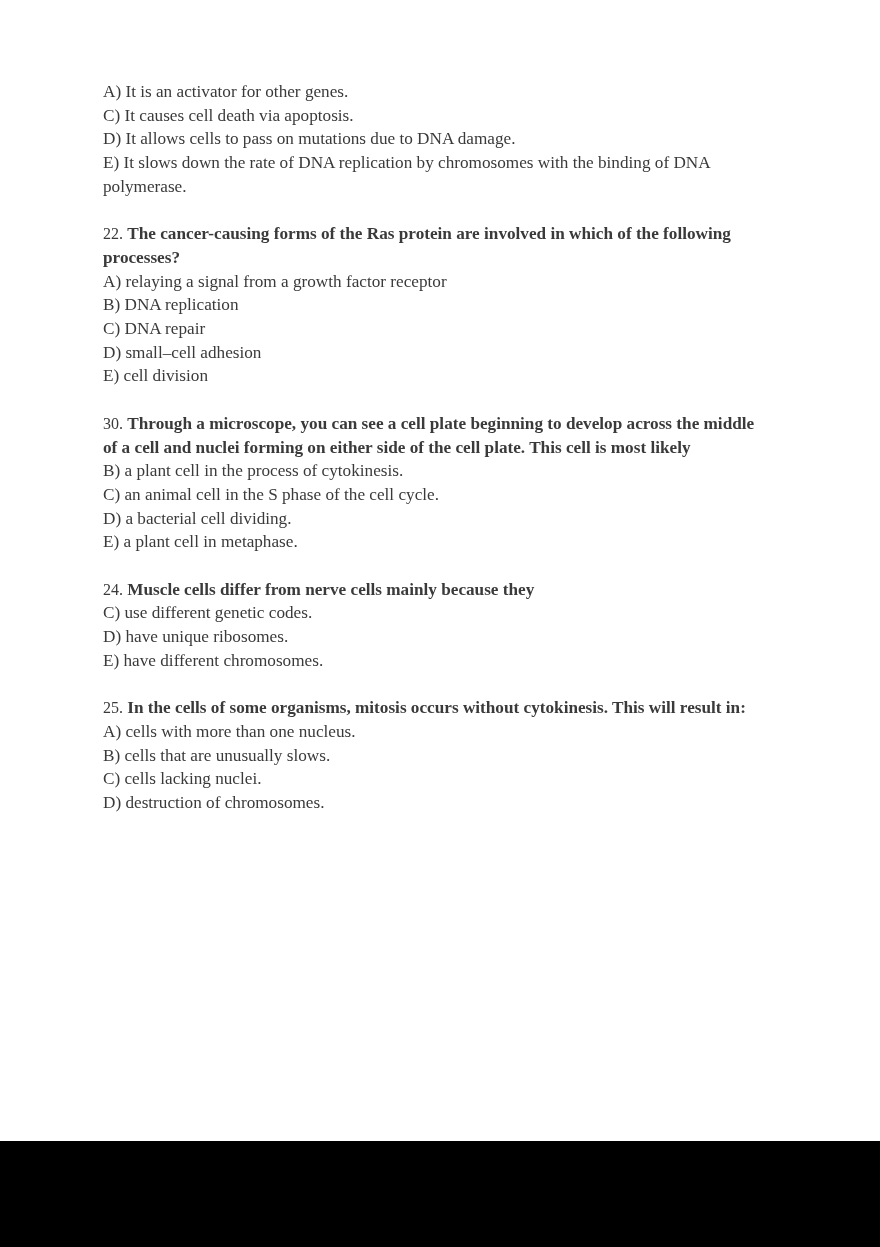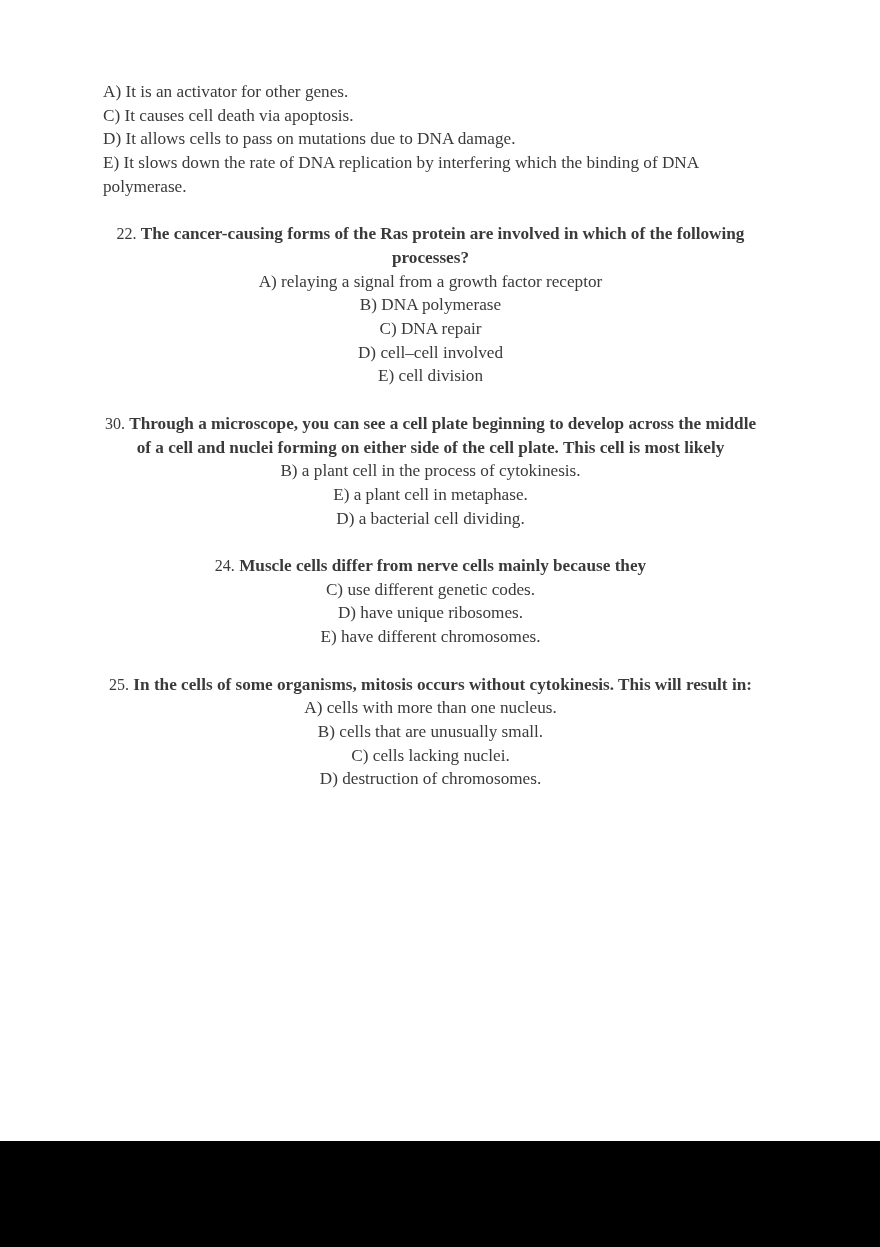"E) It slows down the" p.option-line { text: interfering which -> chromosomes with }
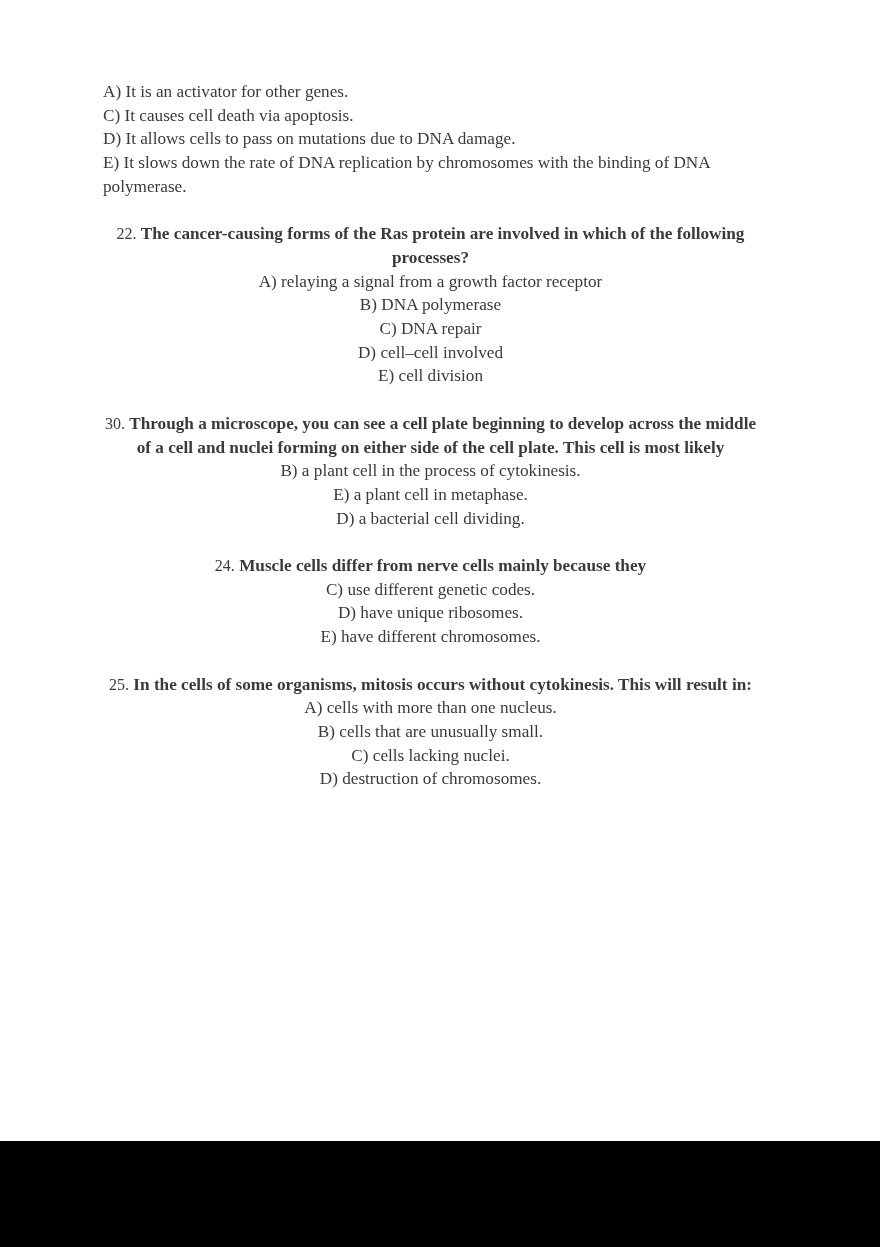"22. The cancer-causing forms of" .question-block + .question-block { text-align: center -> none }
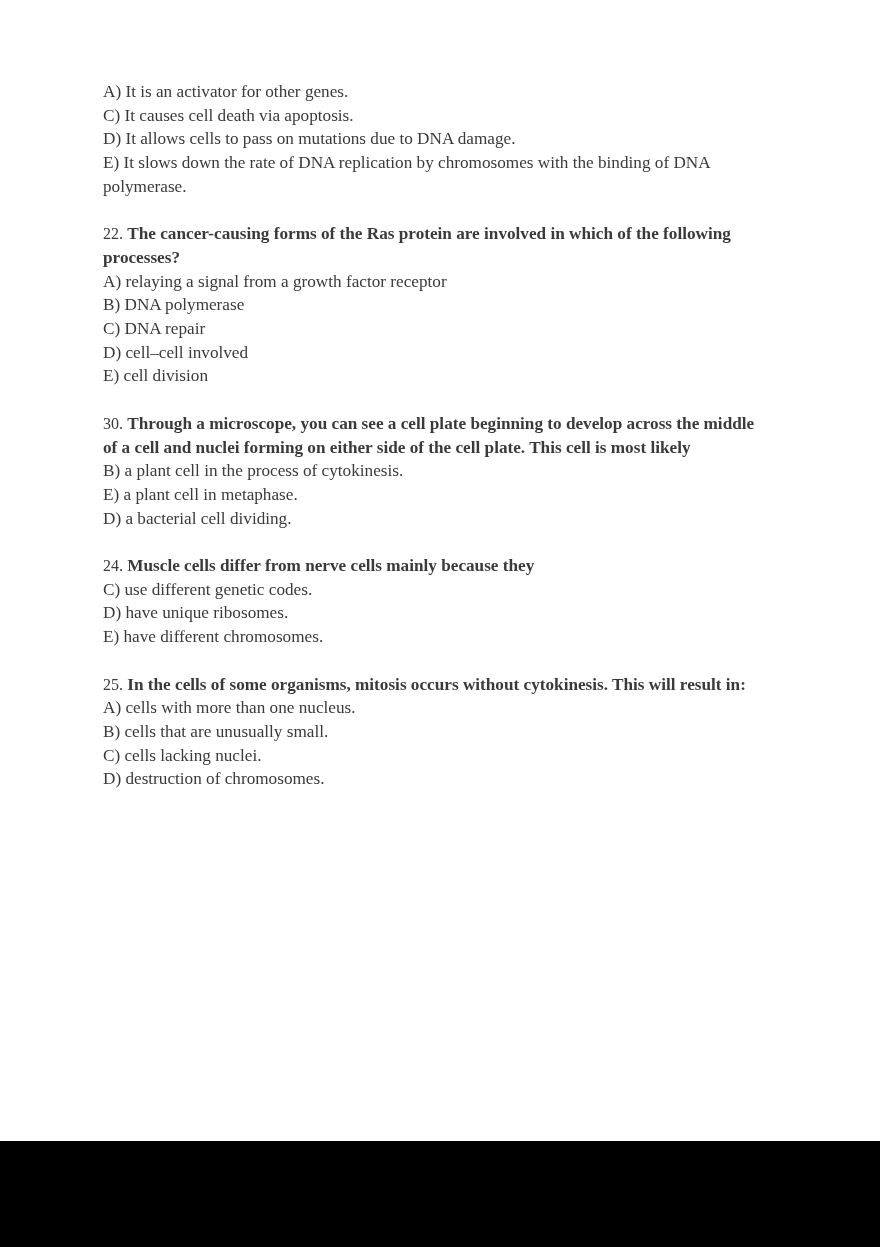"B) DNA polymerase" p.option-line { text: polymerase -> replication }
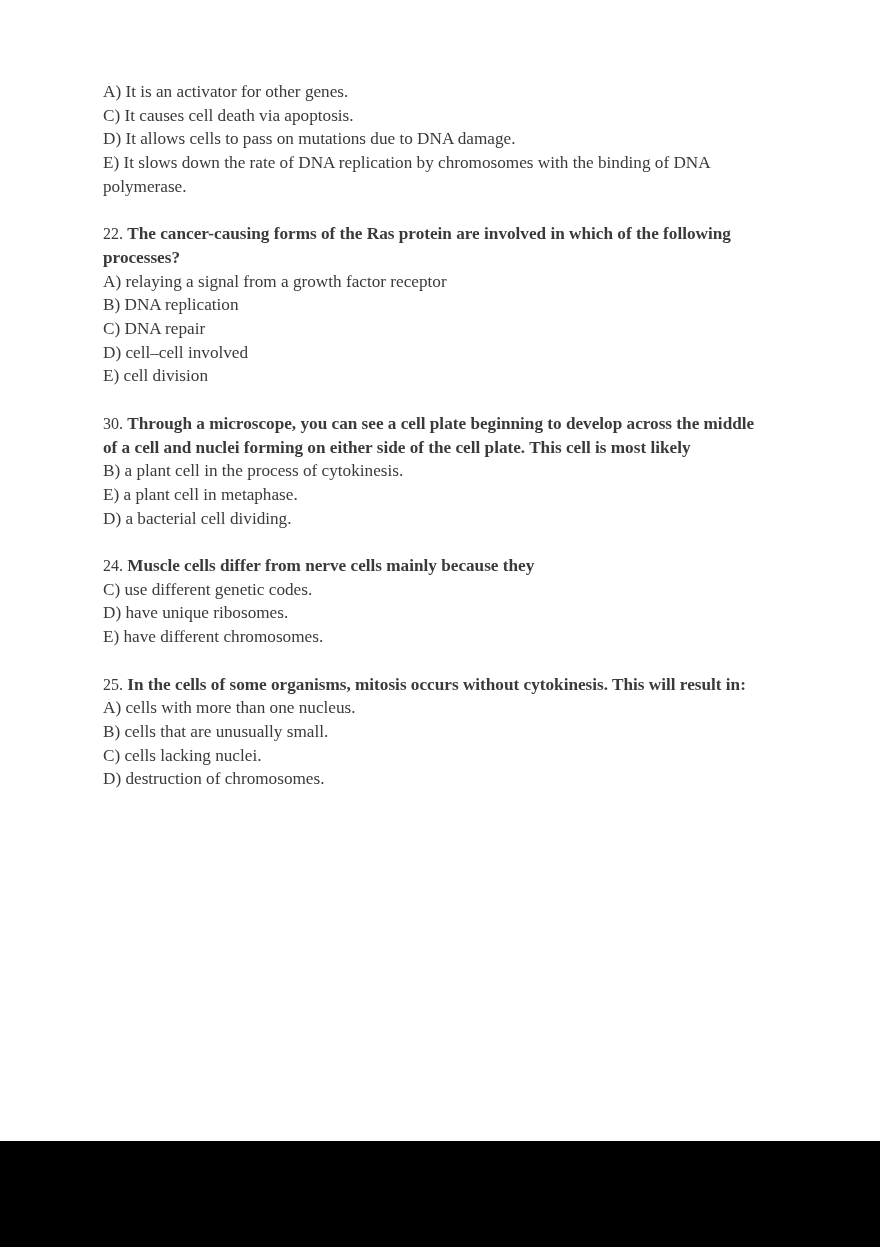"D) cell–cell involved" p.option-line { text: cell–cell involved -> small–cell adhesion }
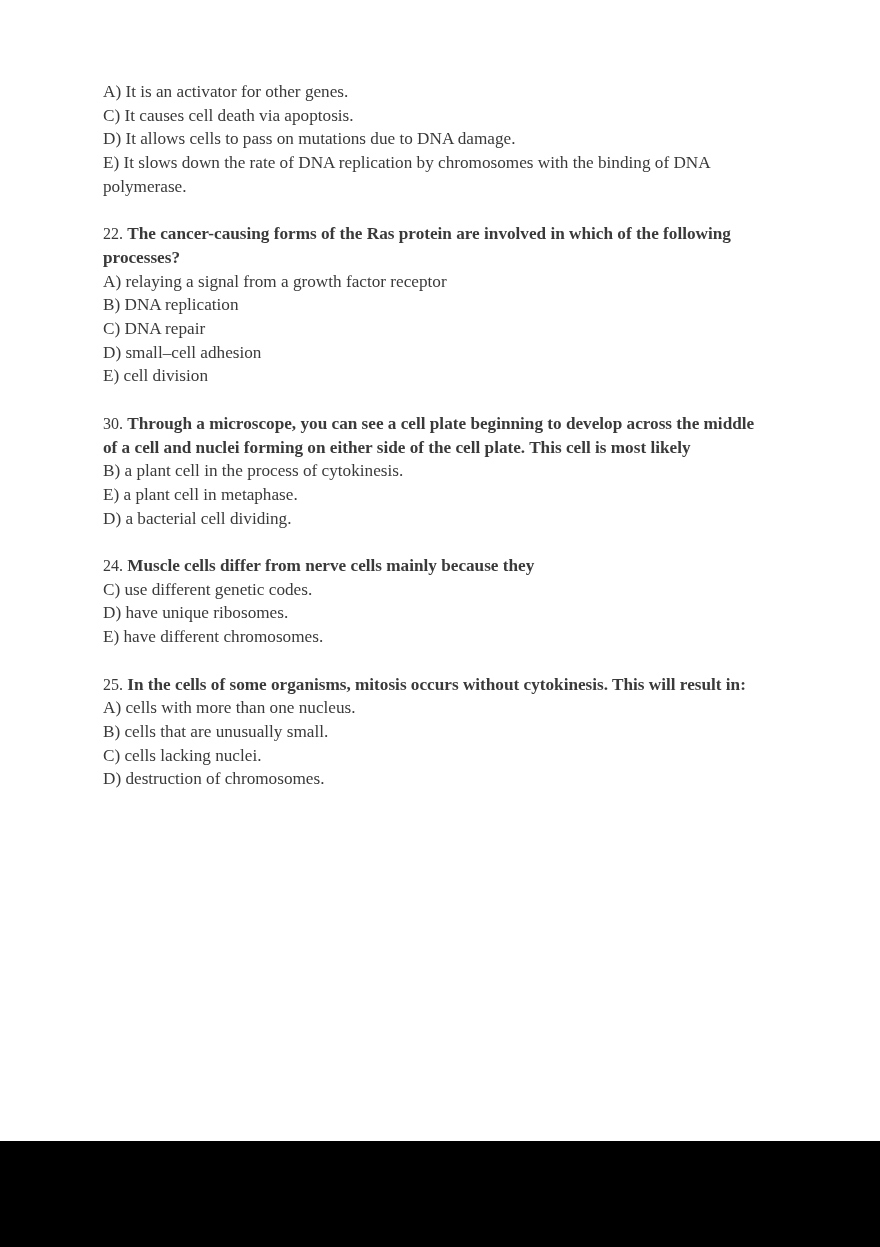"C) an animal cell in" p.option-line { html: none -> <p>C) an animal cell in the S phase of the cell cycle.</p> }
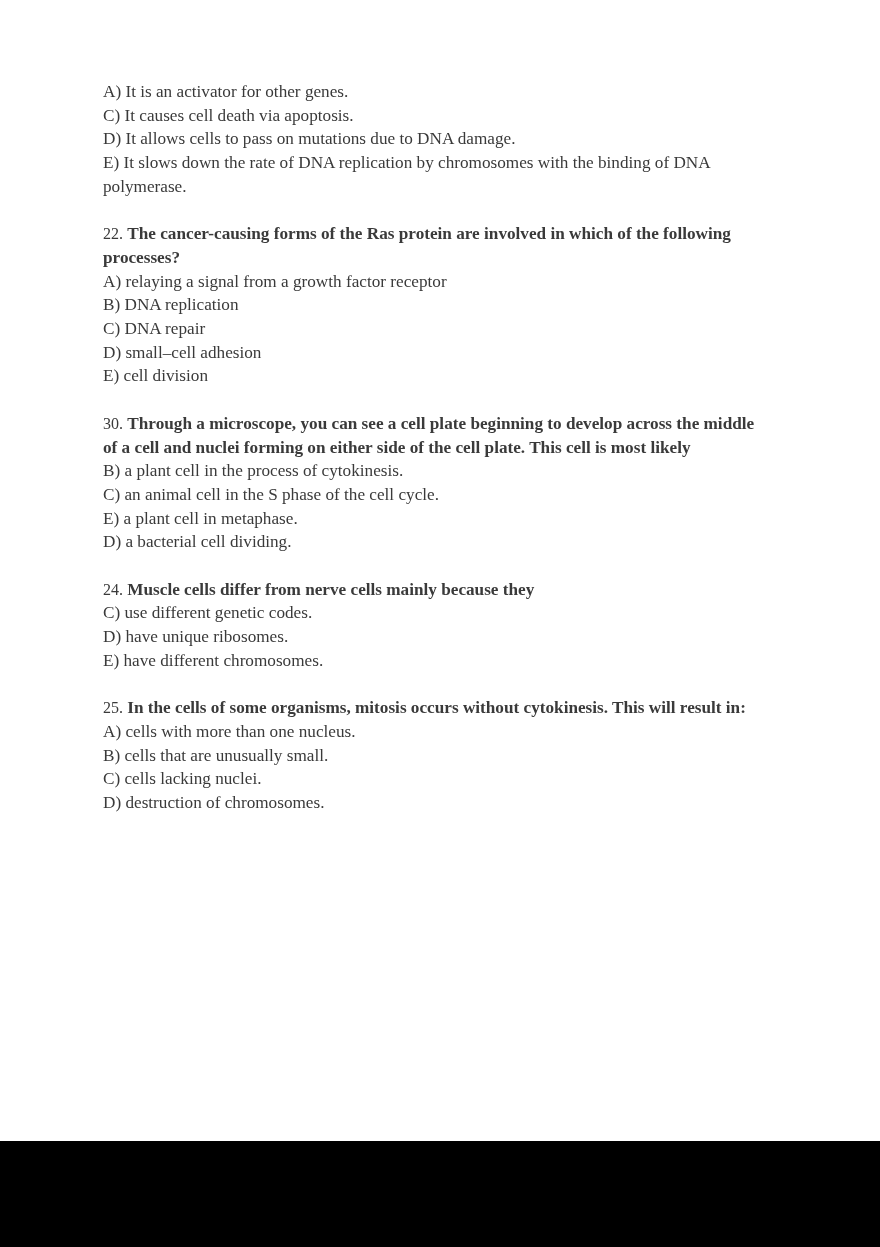"E) a plant cell in" p.option-line { order: before "D) a bacterial cell dividing." -> after "D) a bacterial cell dividing." }
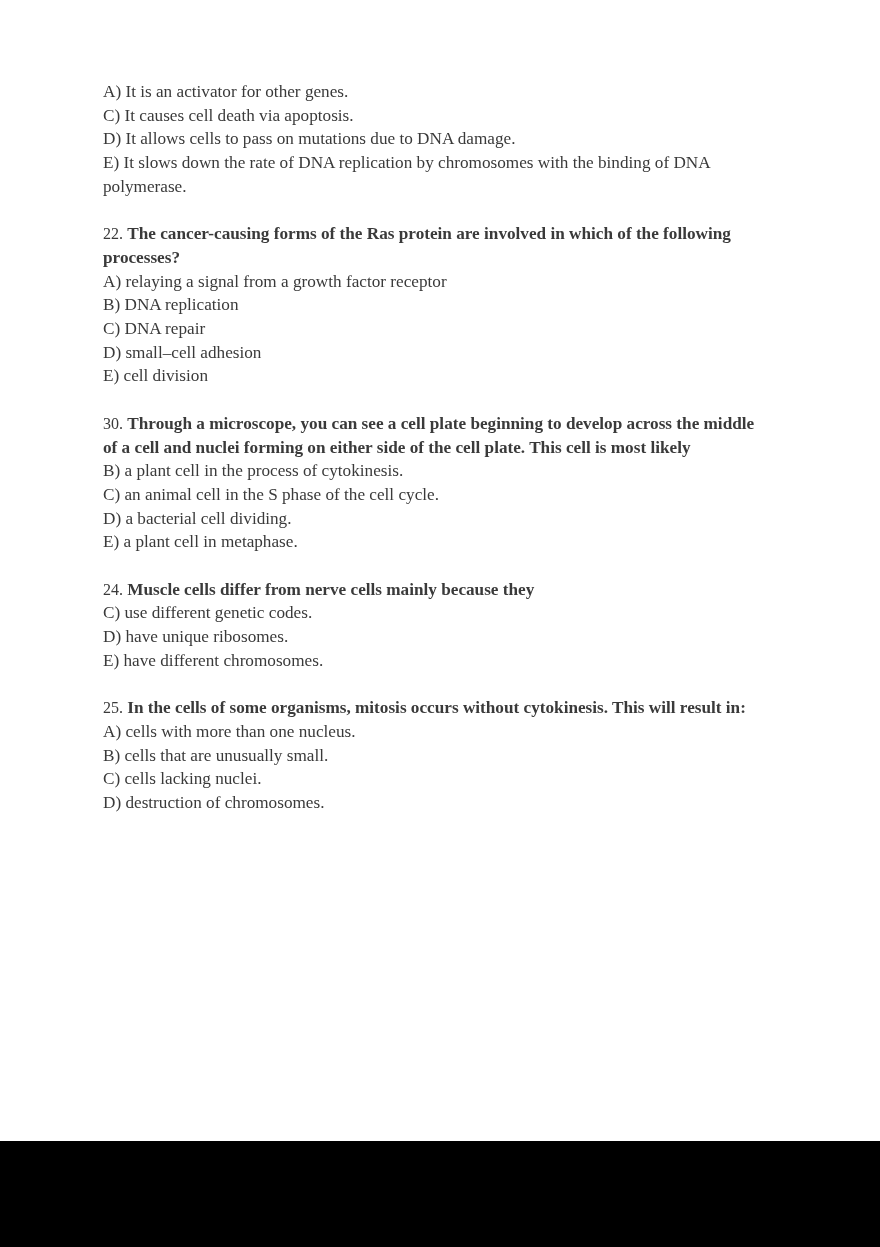"B) cells that are unusually" p.option-line { text: small -> slows }
